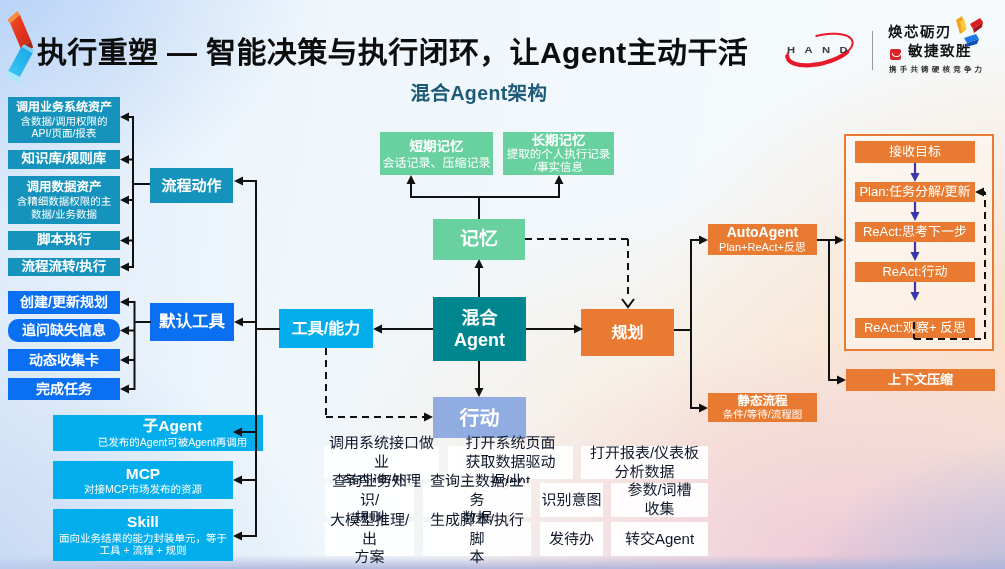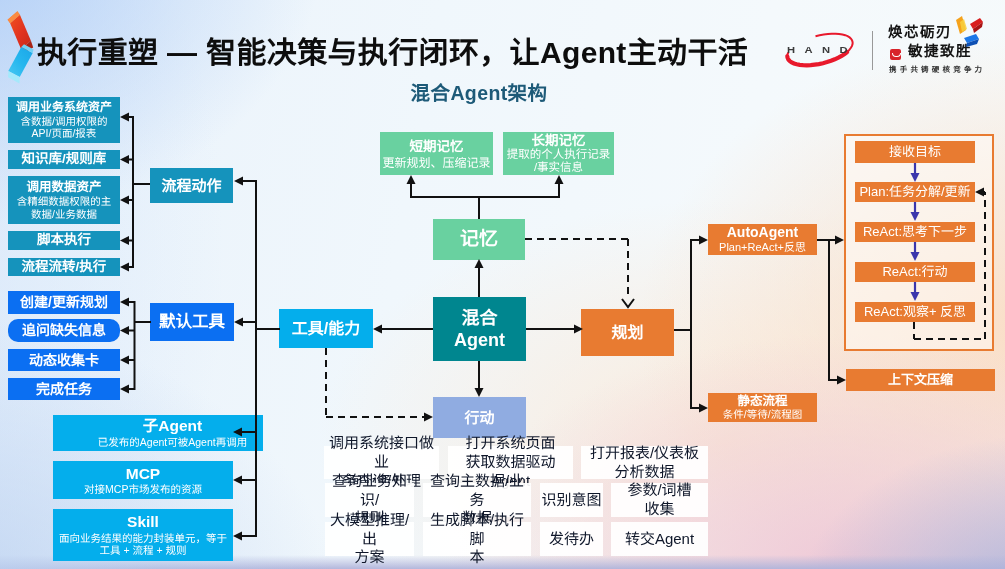"更新规划、压缩记录" div { text: 更新规划 -> 会话记录 }
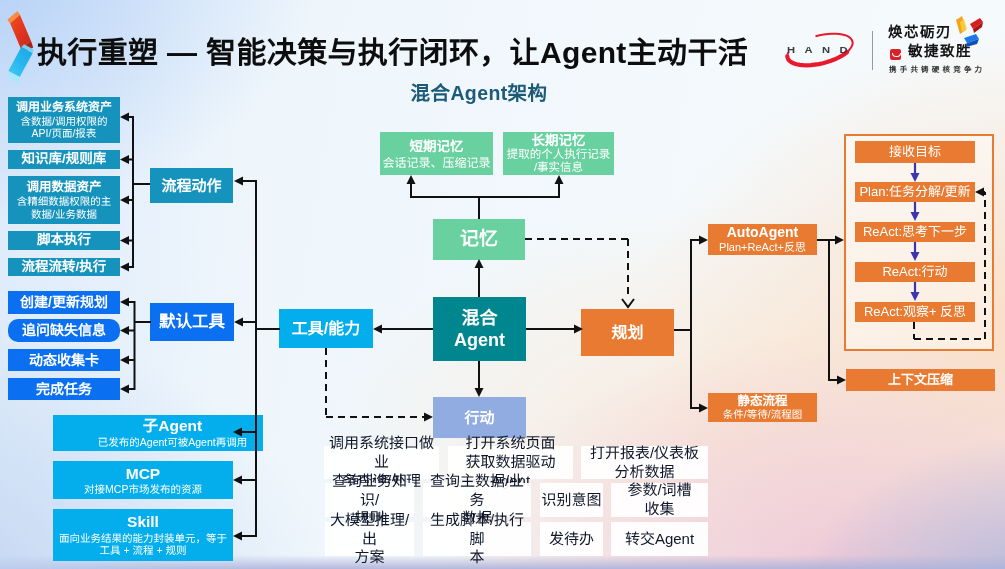"ReAct:观察+ 反思" div.bx { top: 302px -> 318px }
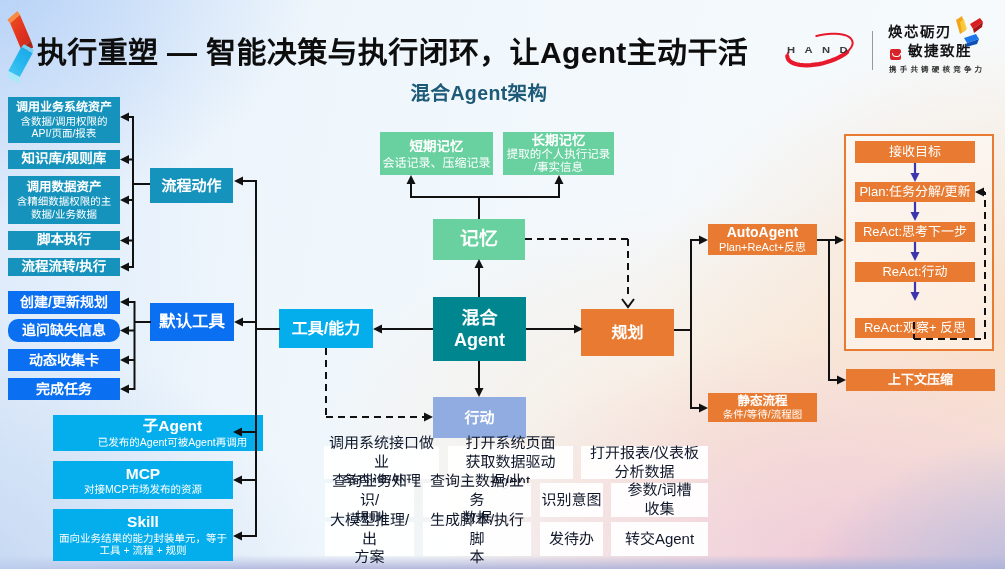"行动" span { font-size: 15px -> 20px }
